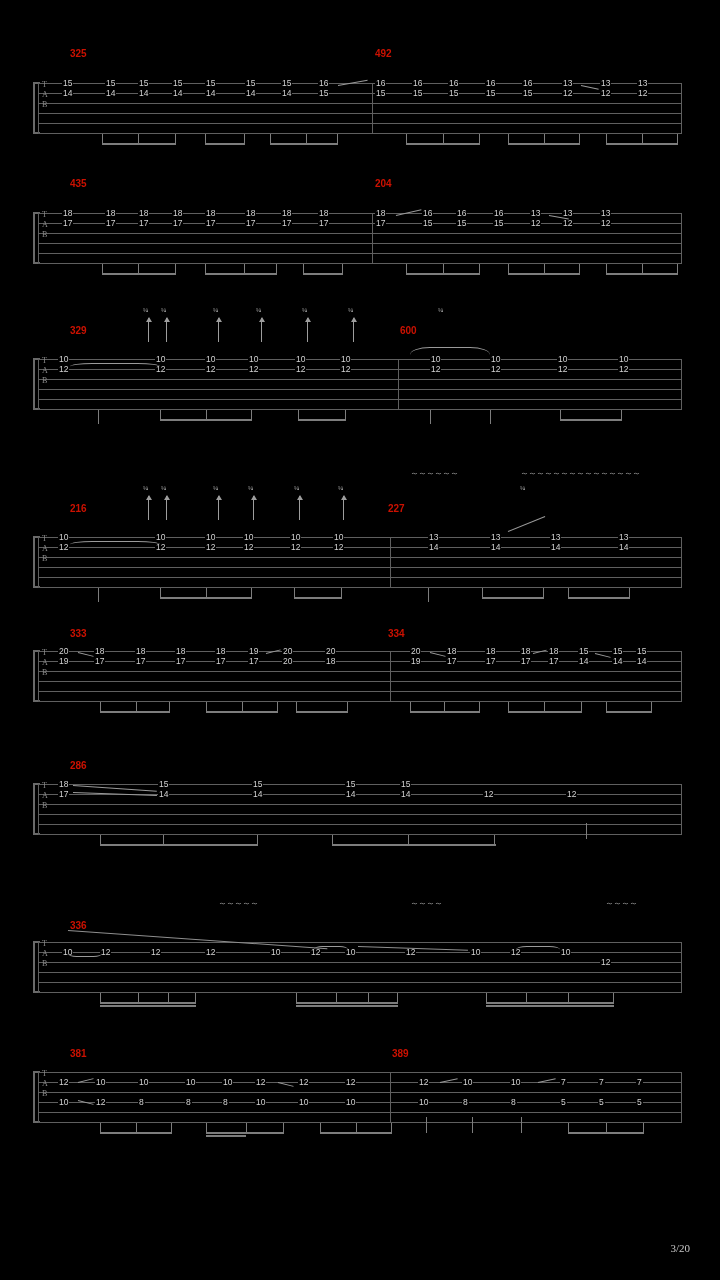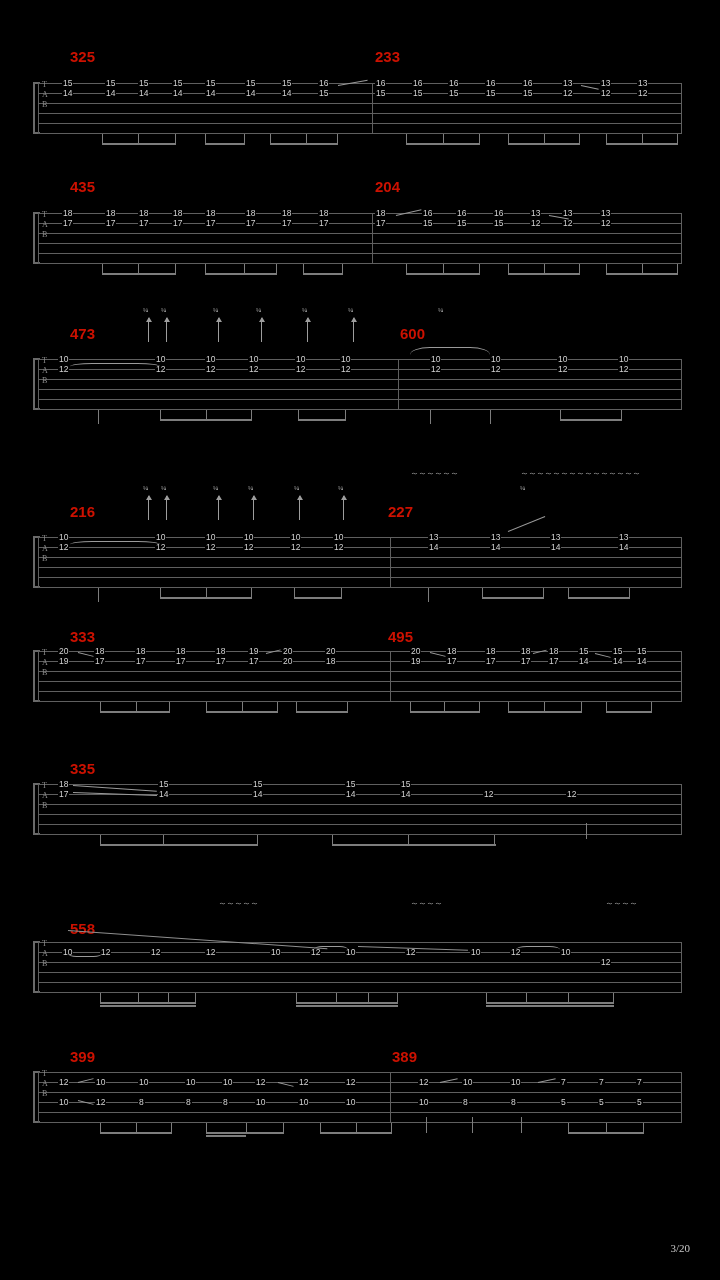"325" .measure-num { font-size: 15px -> 10px }
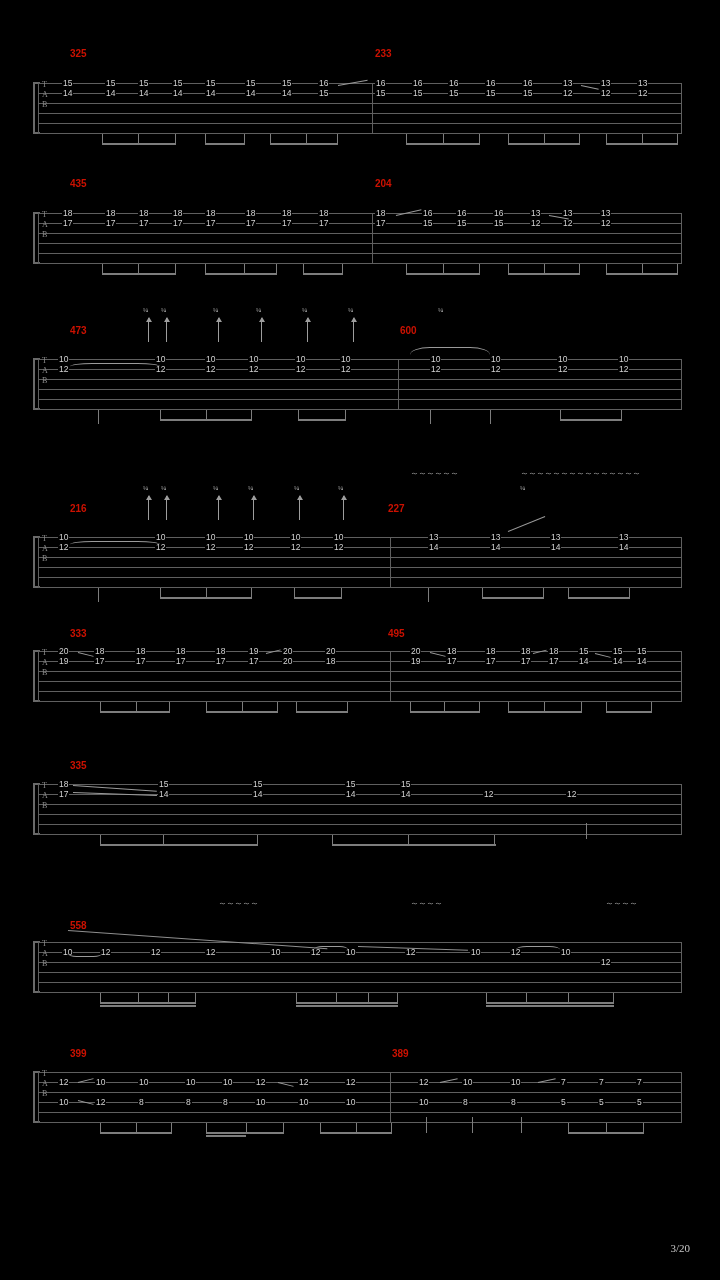"233" div.measure-num { text: 233 -> 492 }
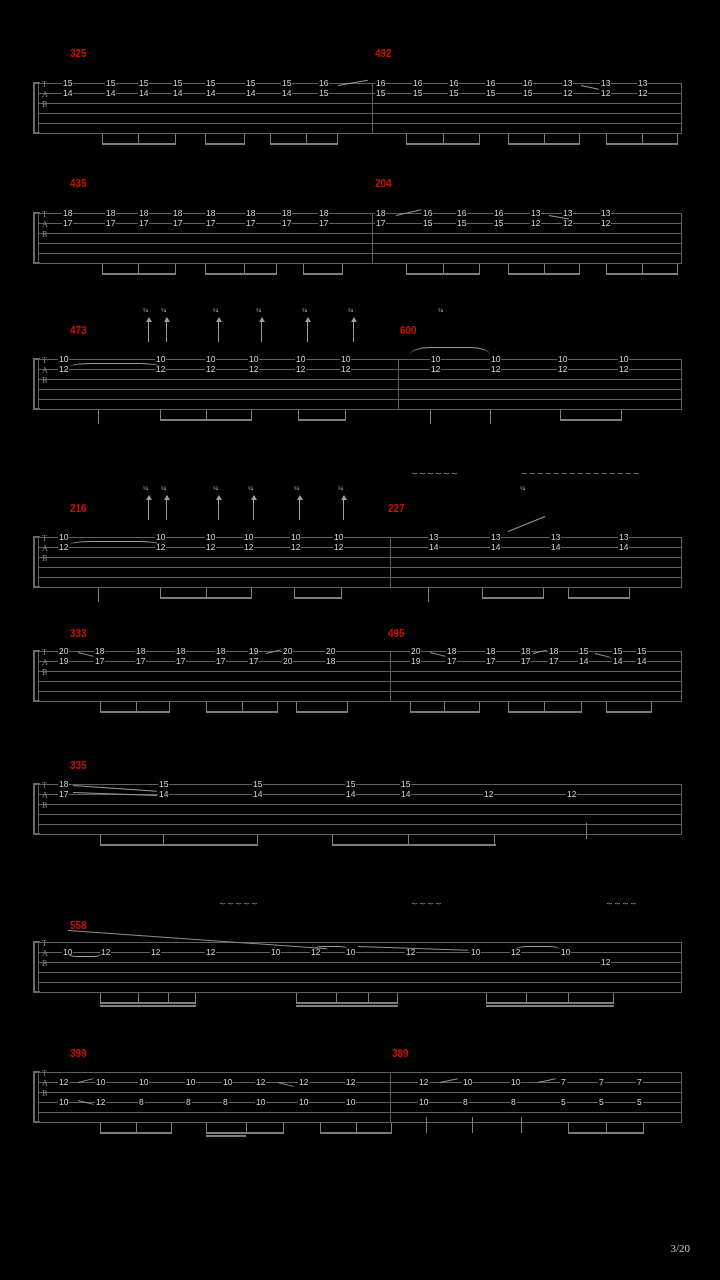"473" div.measure-num { text: 473 -> 329 }
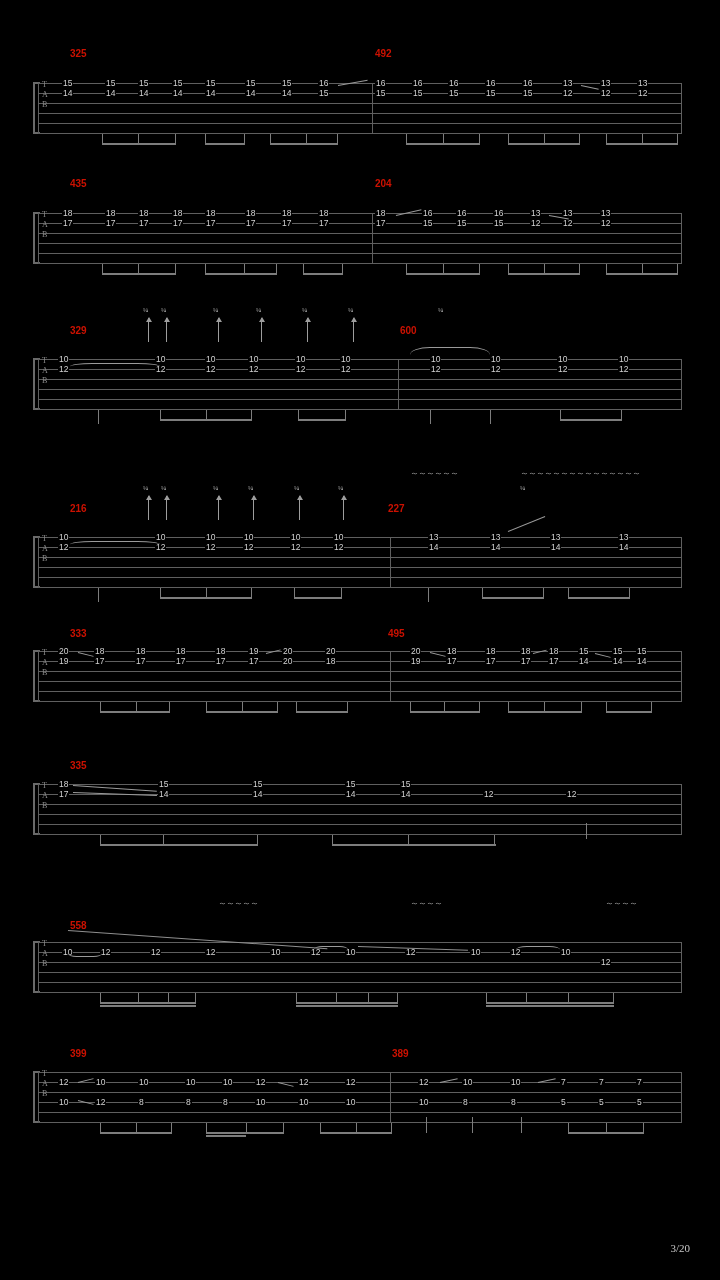"495" div.measure-num { text: 495 -> 334 }
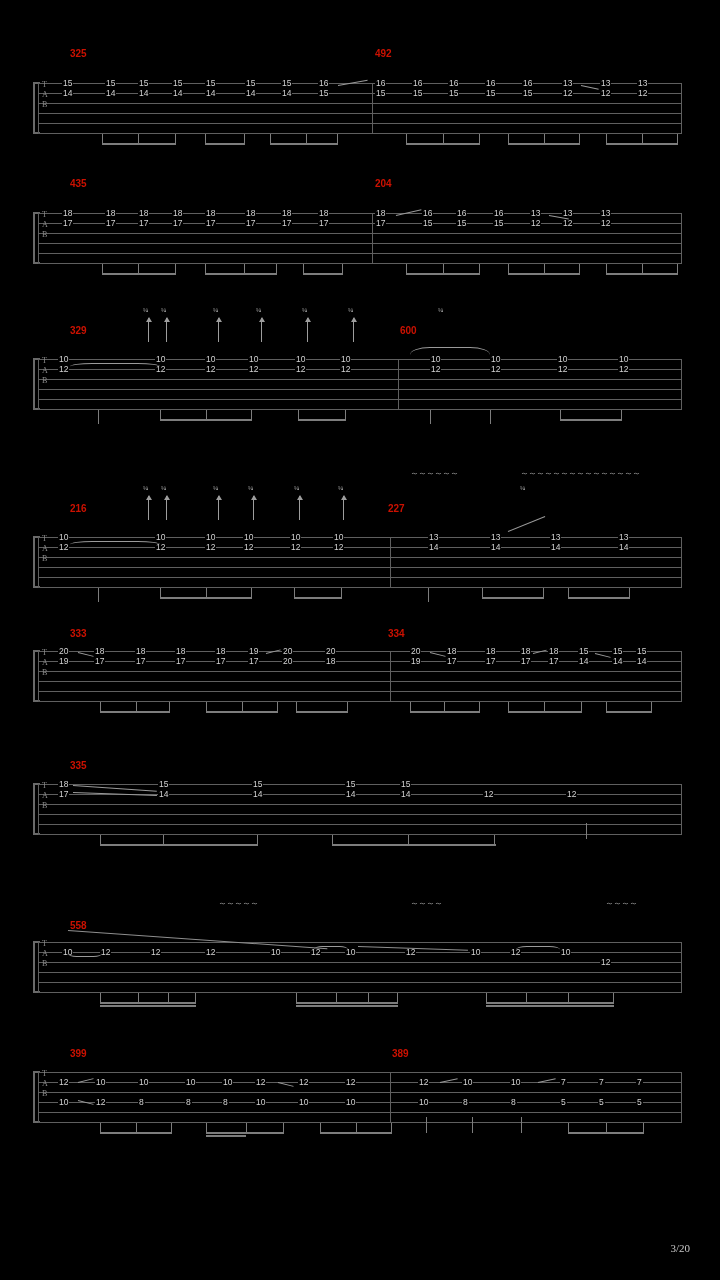"335" div.measure-num { text: 335 -> 286 }
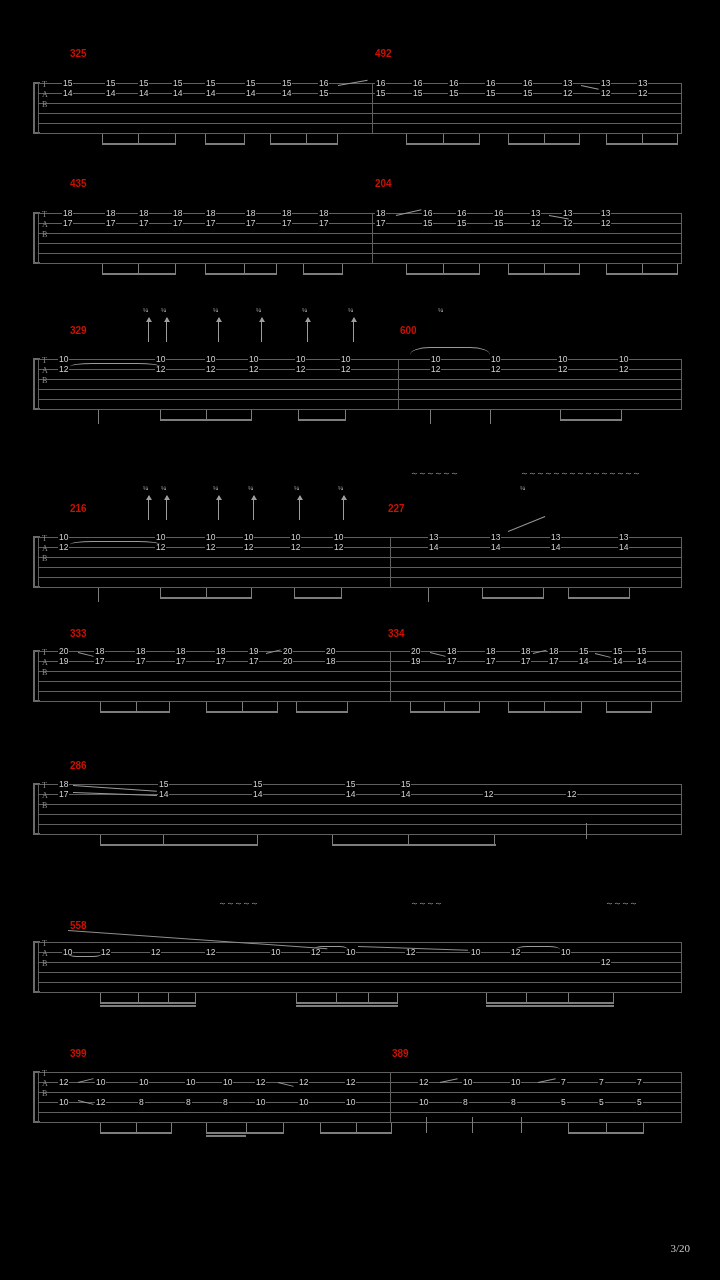"558" div.measure-num { text: 558 -> 336 }
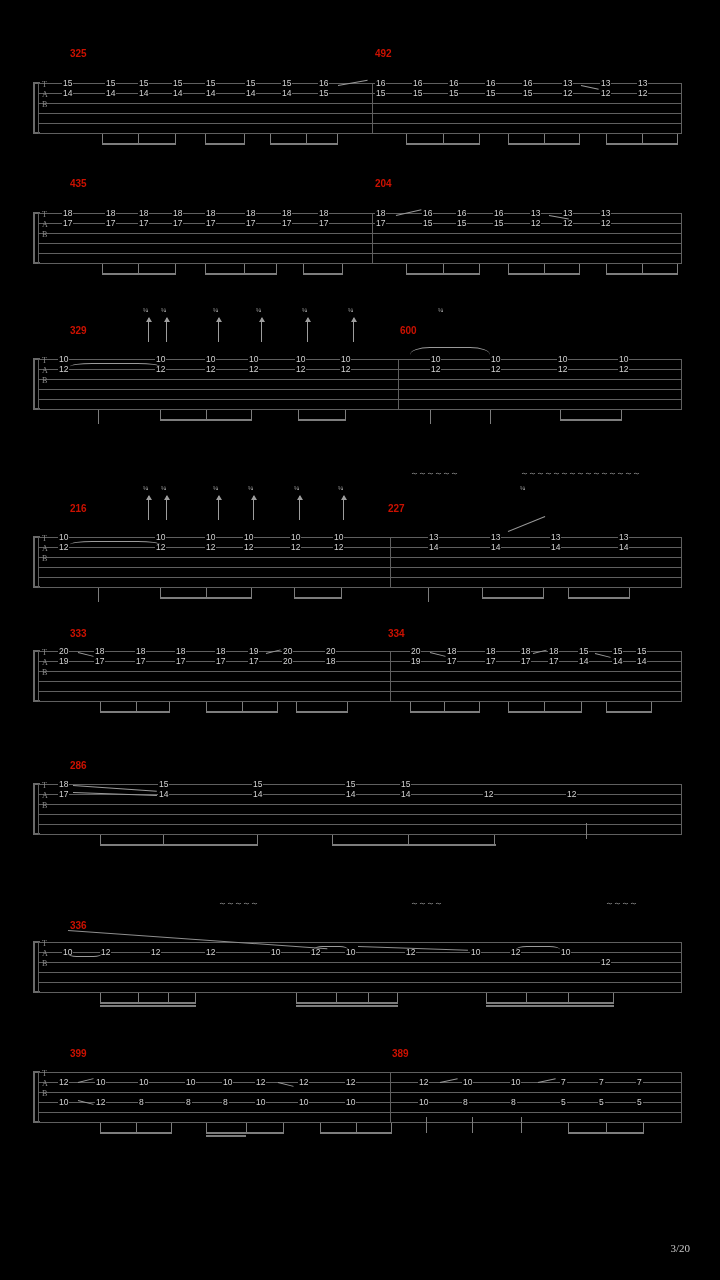"399" div.measure-num { text: 399 -> 381 }
